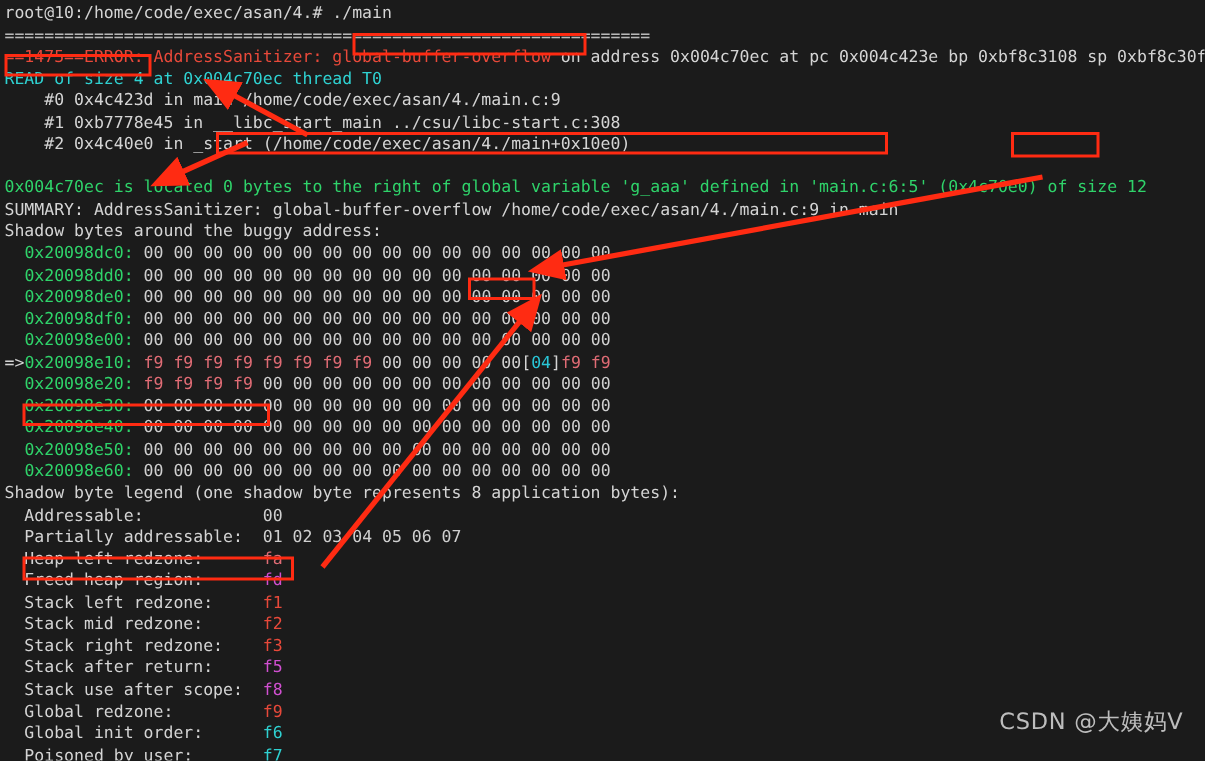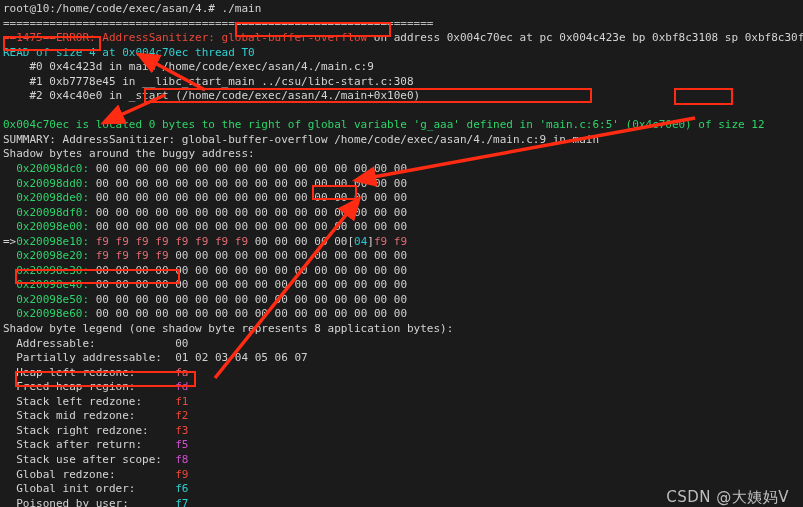"CSDN @大姨妈V" .wm { bottom: 0 -> 16px }
